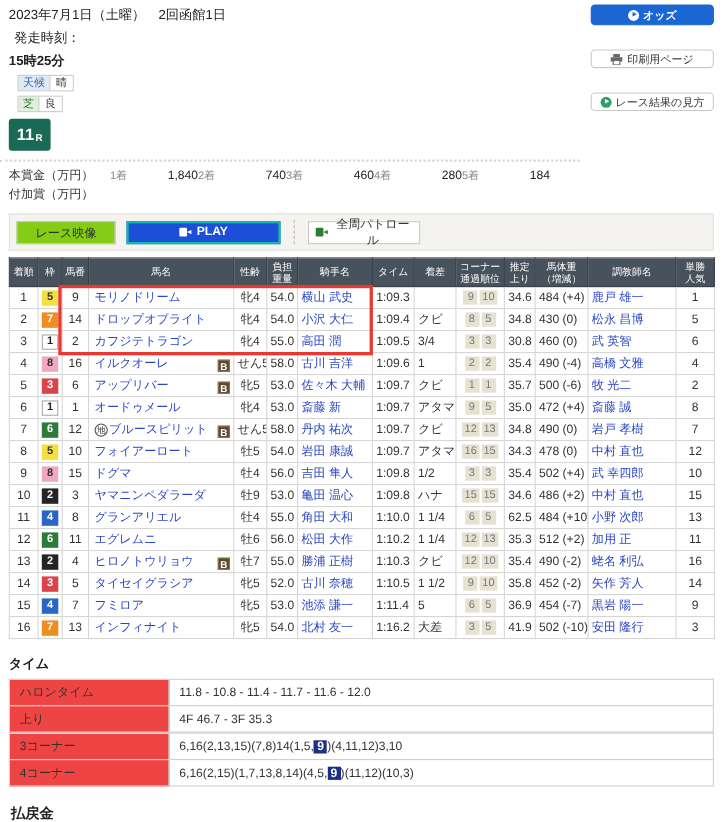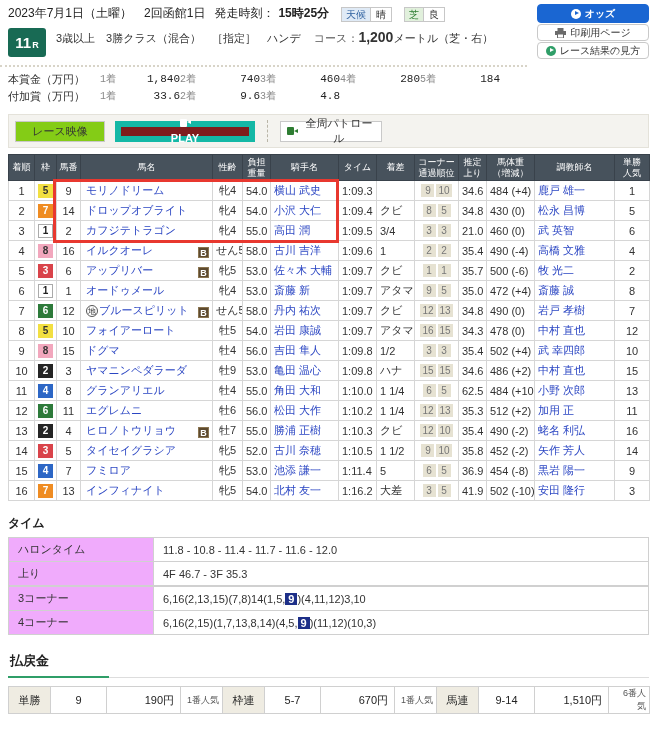"2023年7月1日（土曜） 2回函館1日" .topbar { align-items: flex-end -> flex-start; flex-direction: none -> column }
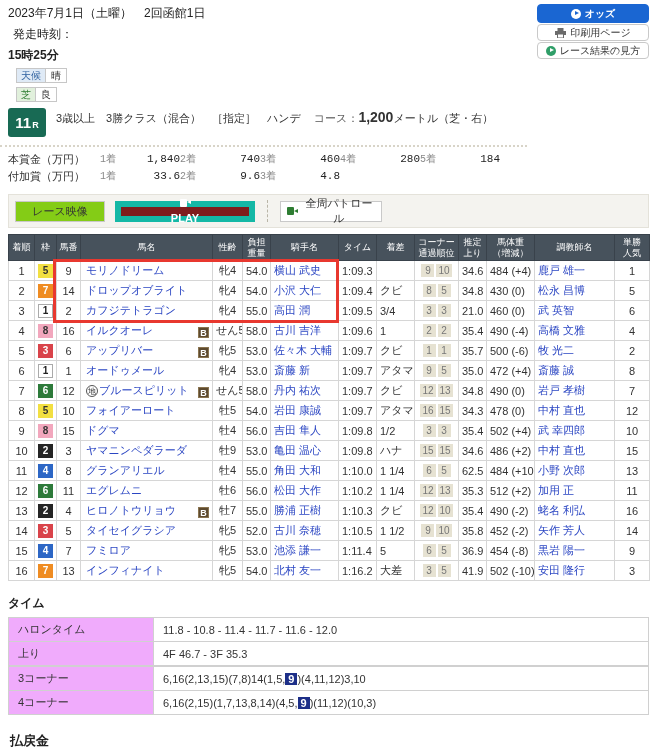"オッズ" .side-buttons { gap: 1px -> 22px }
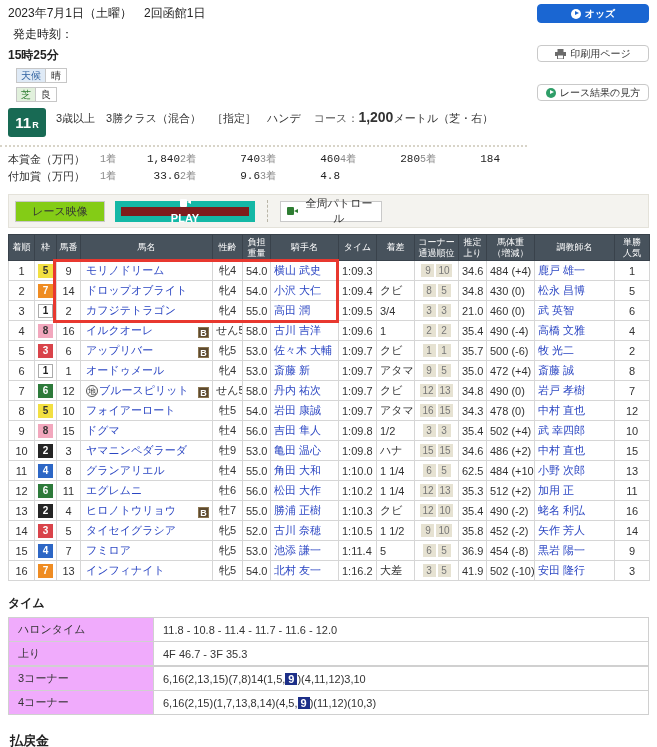"3歳以上 3勝クラス（混合） ［指定］ ハンデ" div.race-cond { html: <div> <span>3歳以上 3勝クラス（混合） ［指定］ ハンデ</span> <span>コース：</span><span>1,200</span><span>メートル（芝・右）</span> </div> -> none }
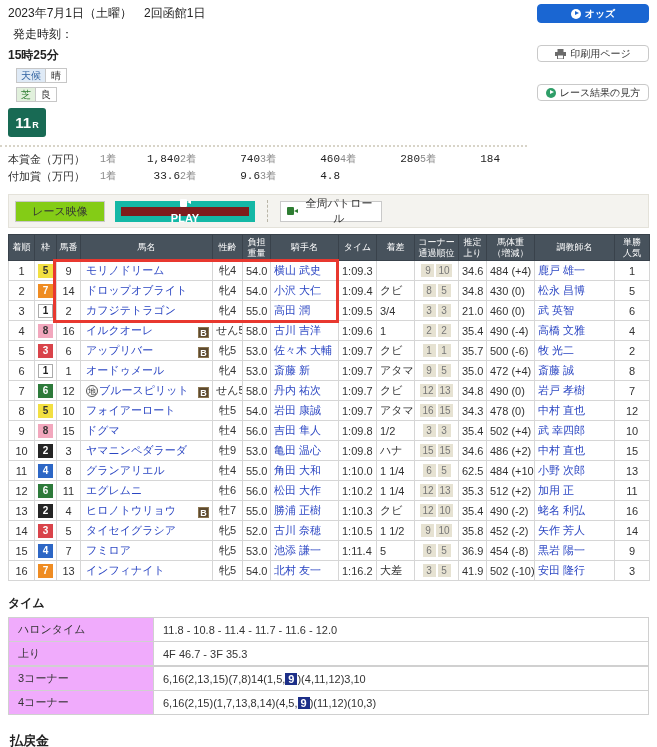"本賞金（万円）" .prize-row { align-items: flex-start -> flex-end; font-family: Liberation Mono, monospace -> none }
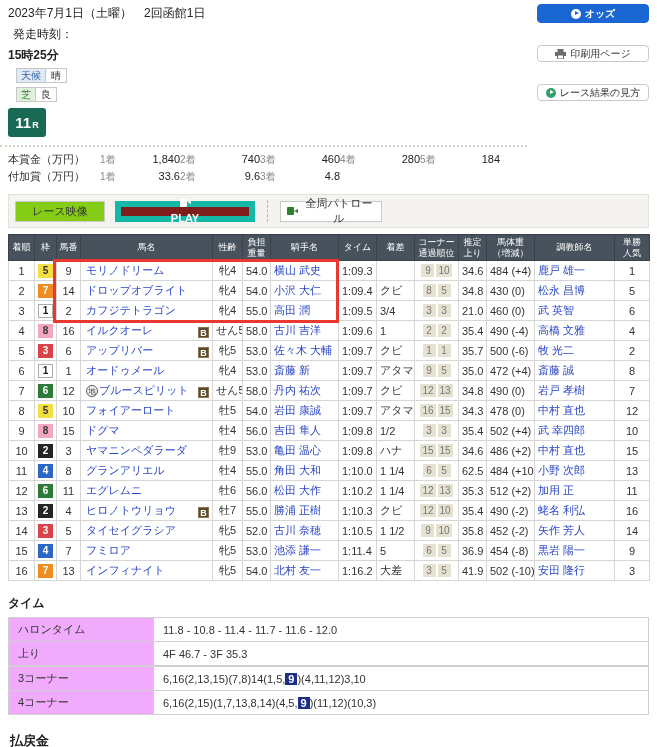"1着 33.62着 9.63着 4.8" span { html: <span><span>1着</span><span>33.6</span><span>2着</span><span>9.6</span><span>3着</span><span>4.8</span></span> -> none }
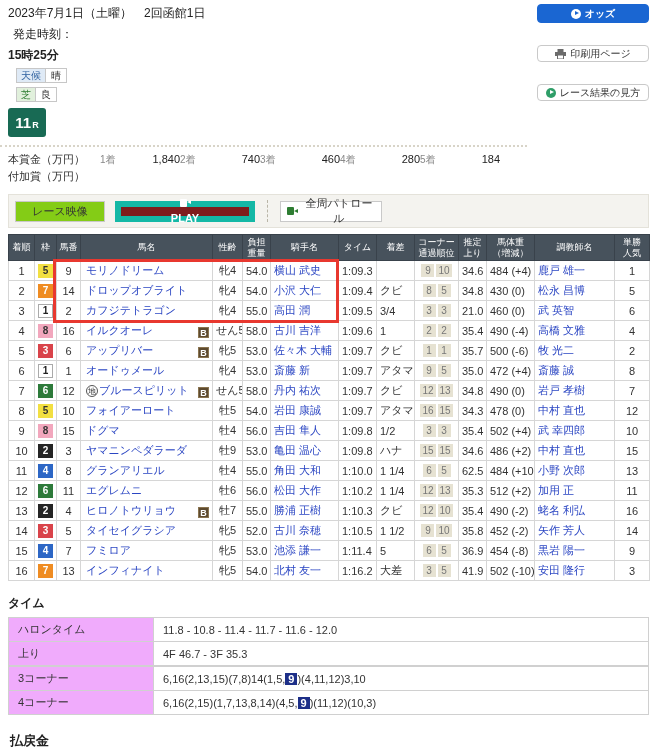"PLAY" .btn-play { background: #7f1d1d -> #1d4ed8; border: 6px solid #14b8a6 -> 2px solid #14b8a6; flex-direction: column -> none }
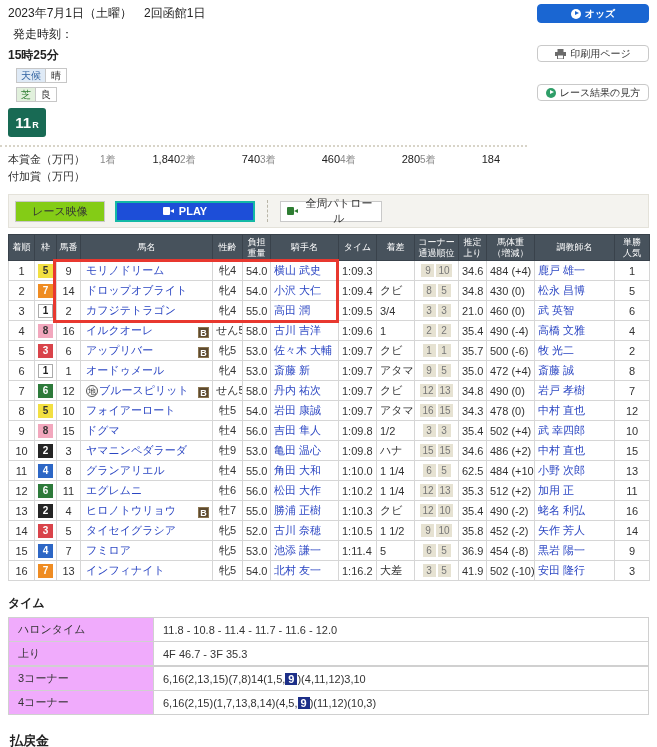"21.0" td { text: 21.0 -> 30.8 }
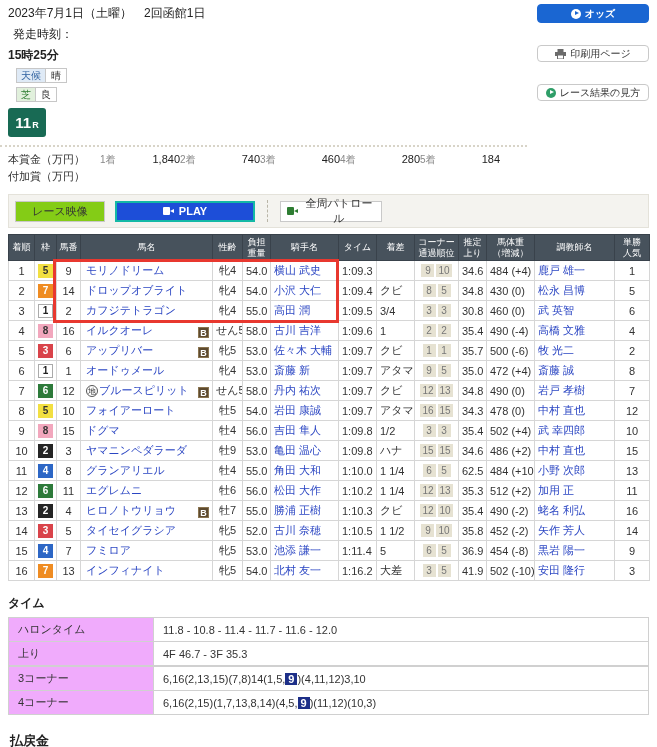"454 (-8)" td.al { text: -8 -> -7 }
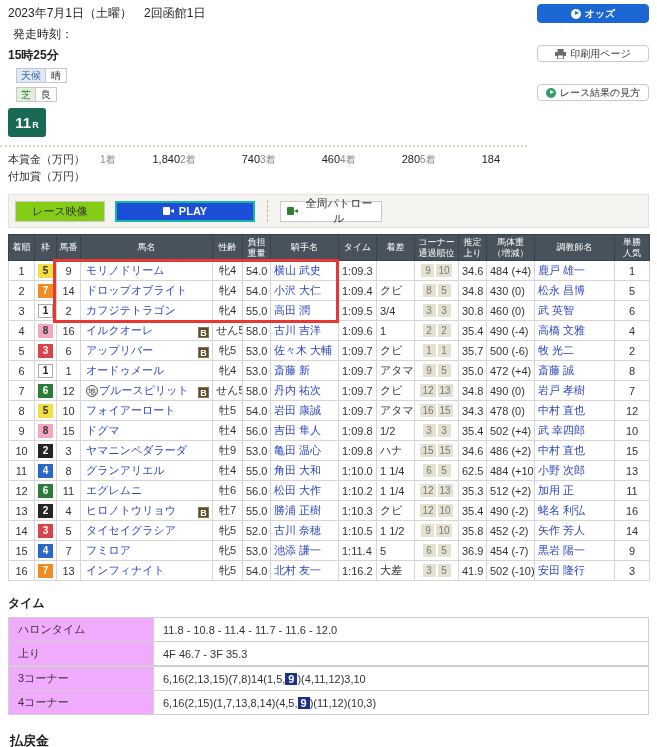"ハロンタイム" table.kv td.k { background: #f0abfc -> #ef4444 }
